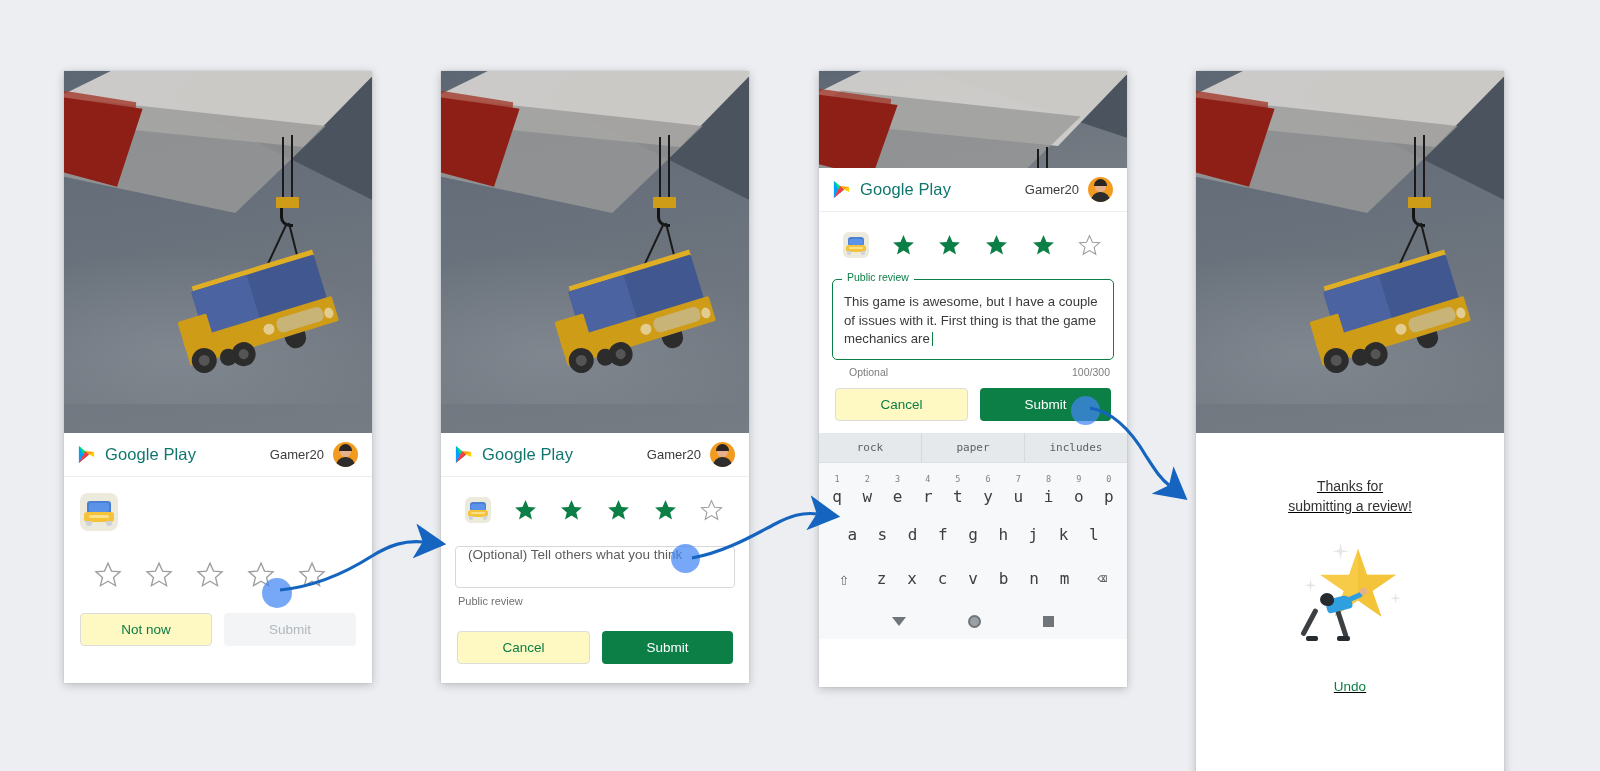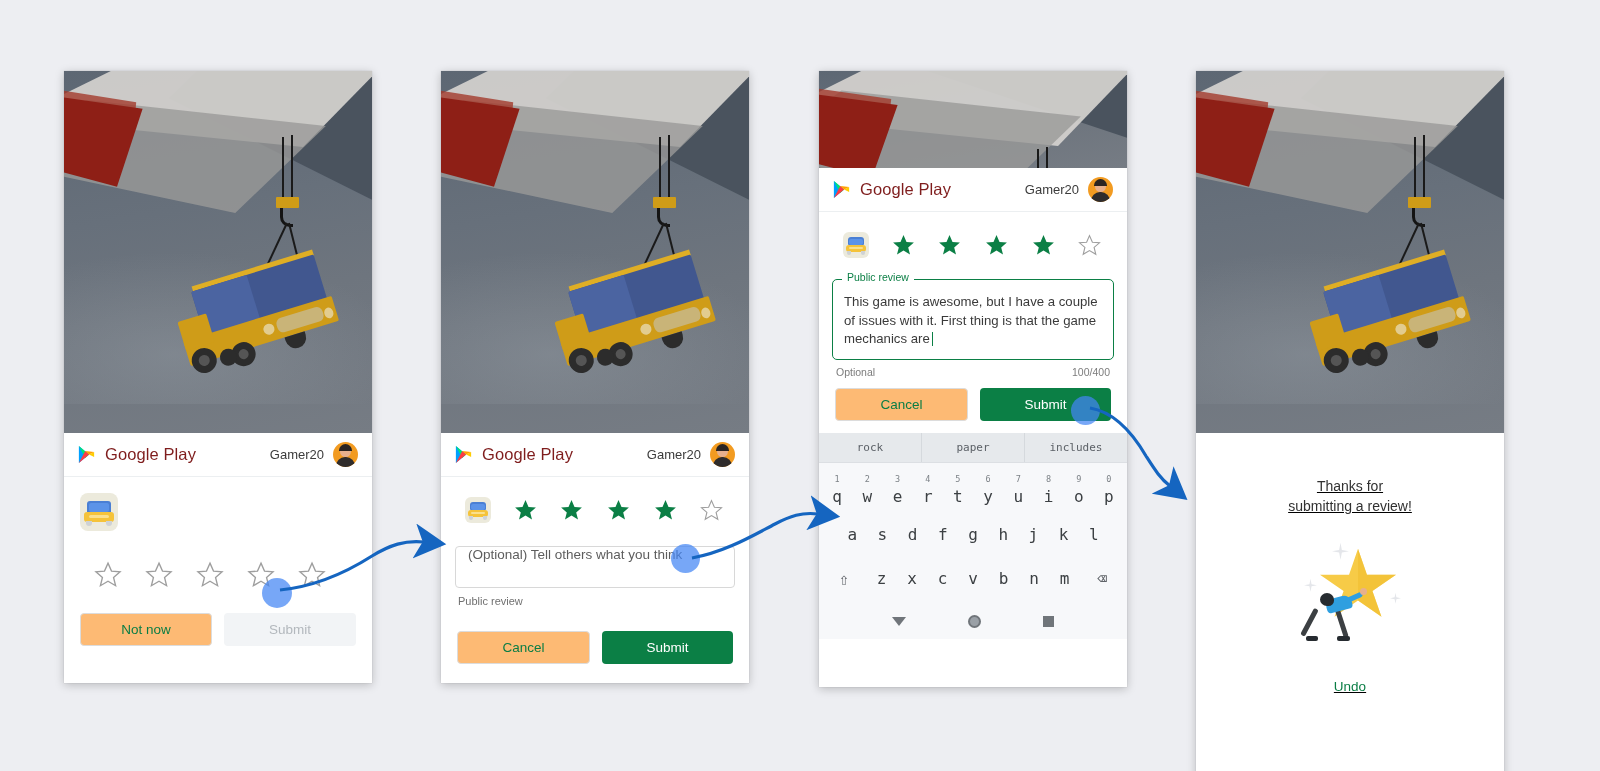"Google Play" .brand-name { color: #7f1d1d -> #0f766e }
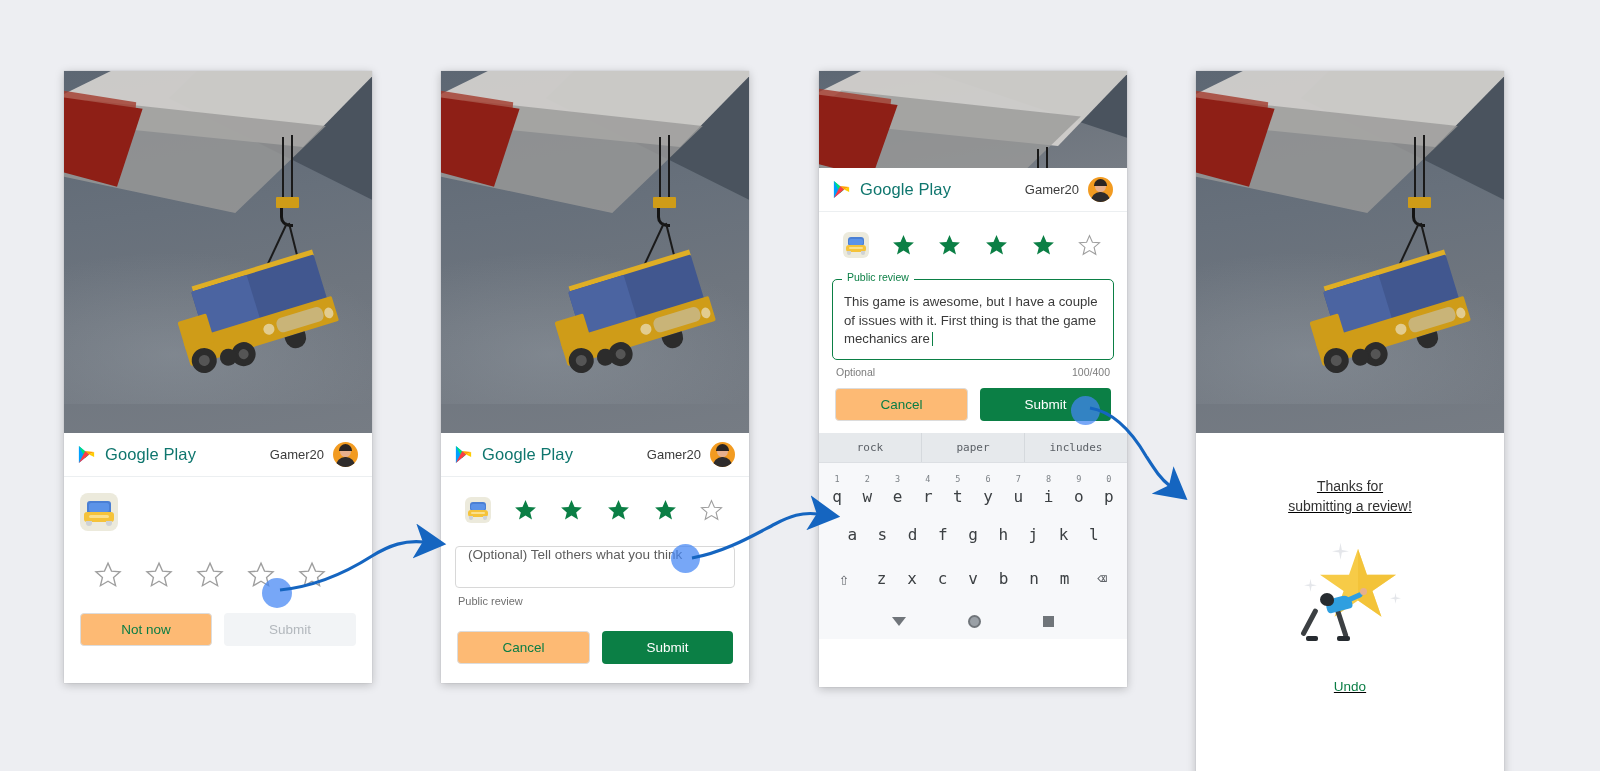"Optional" div.ta-meta { margin-left: none -> 13px }
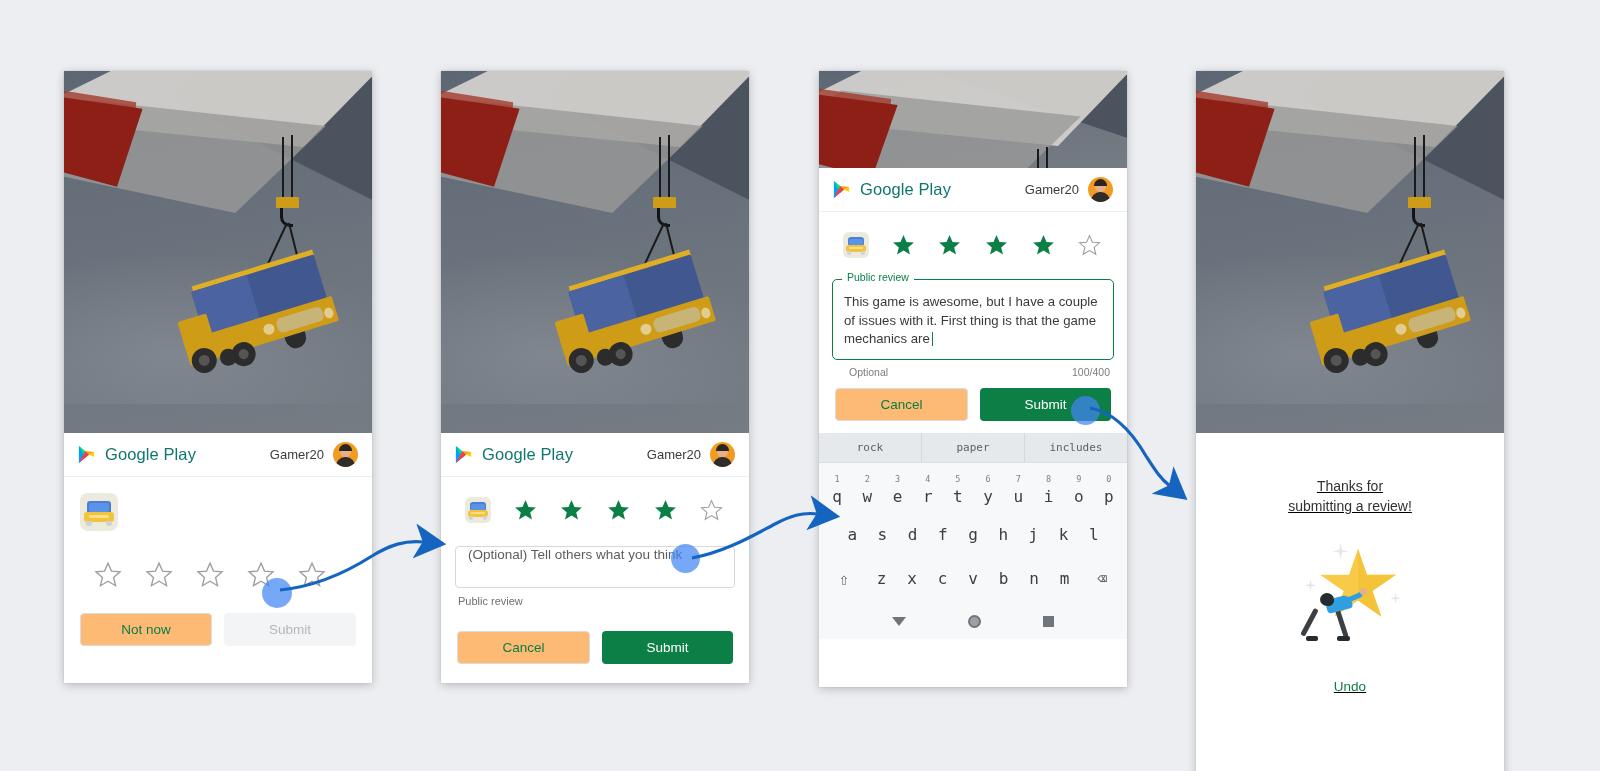"100/400" span { text: 100/400 -> 100/300 }
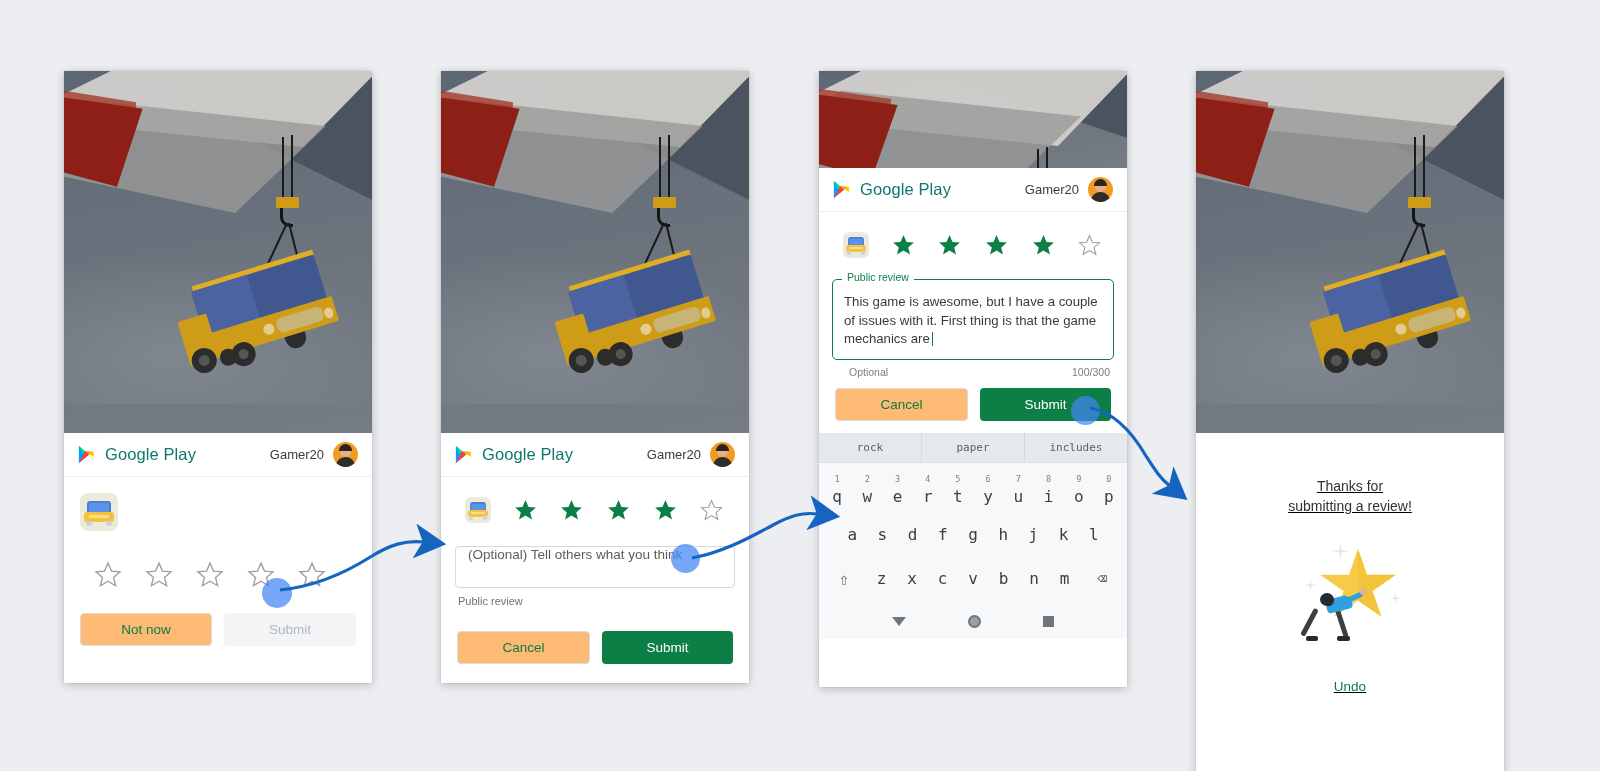"Cancel" .btn-outline { background: #fdba74 -> #fef9c3 }
